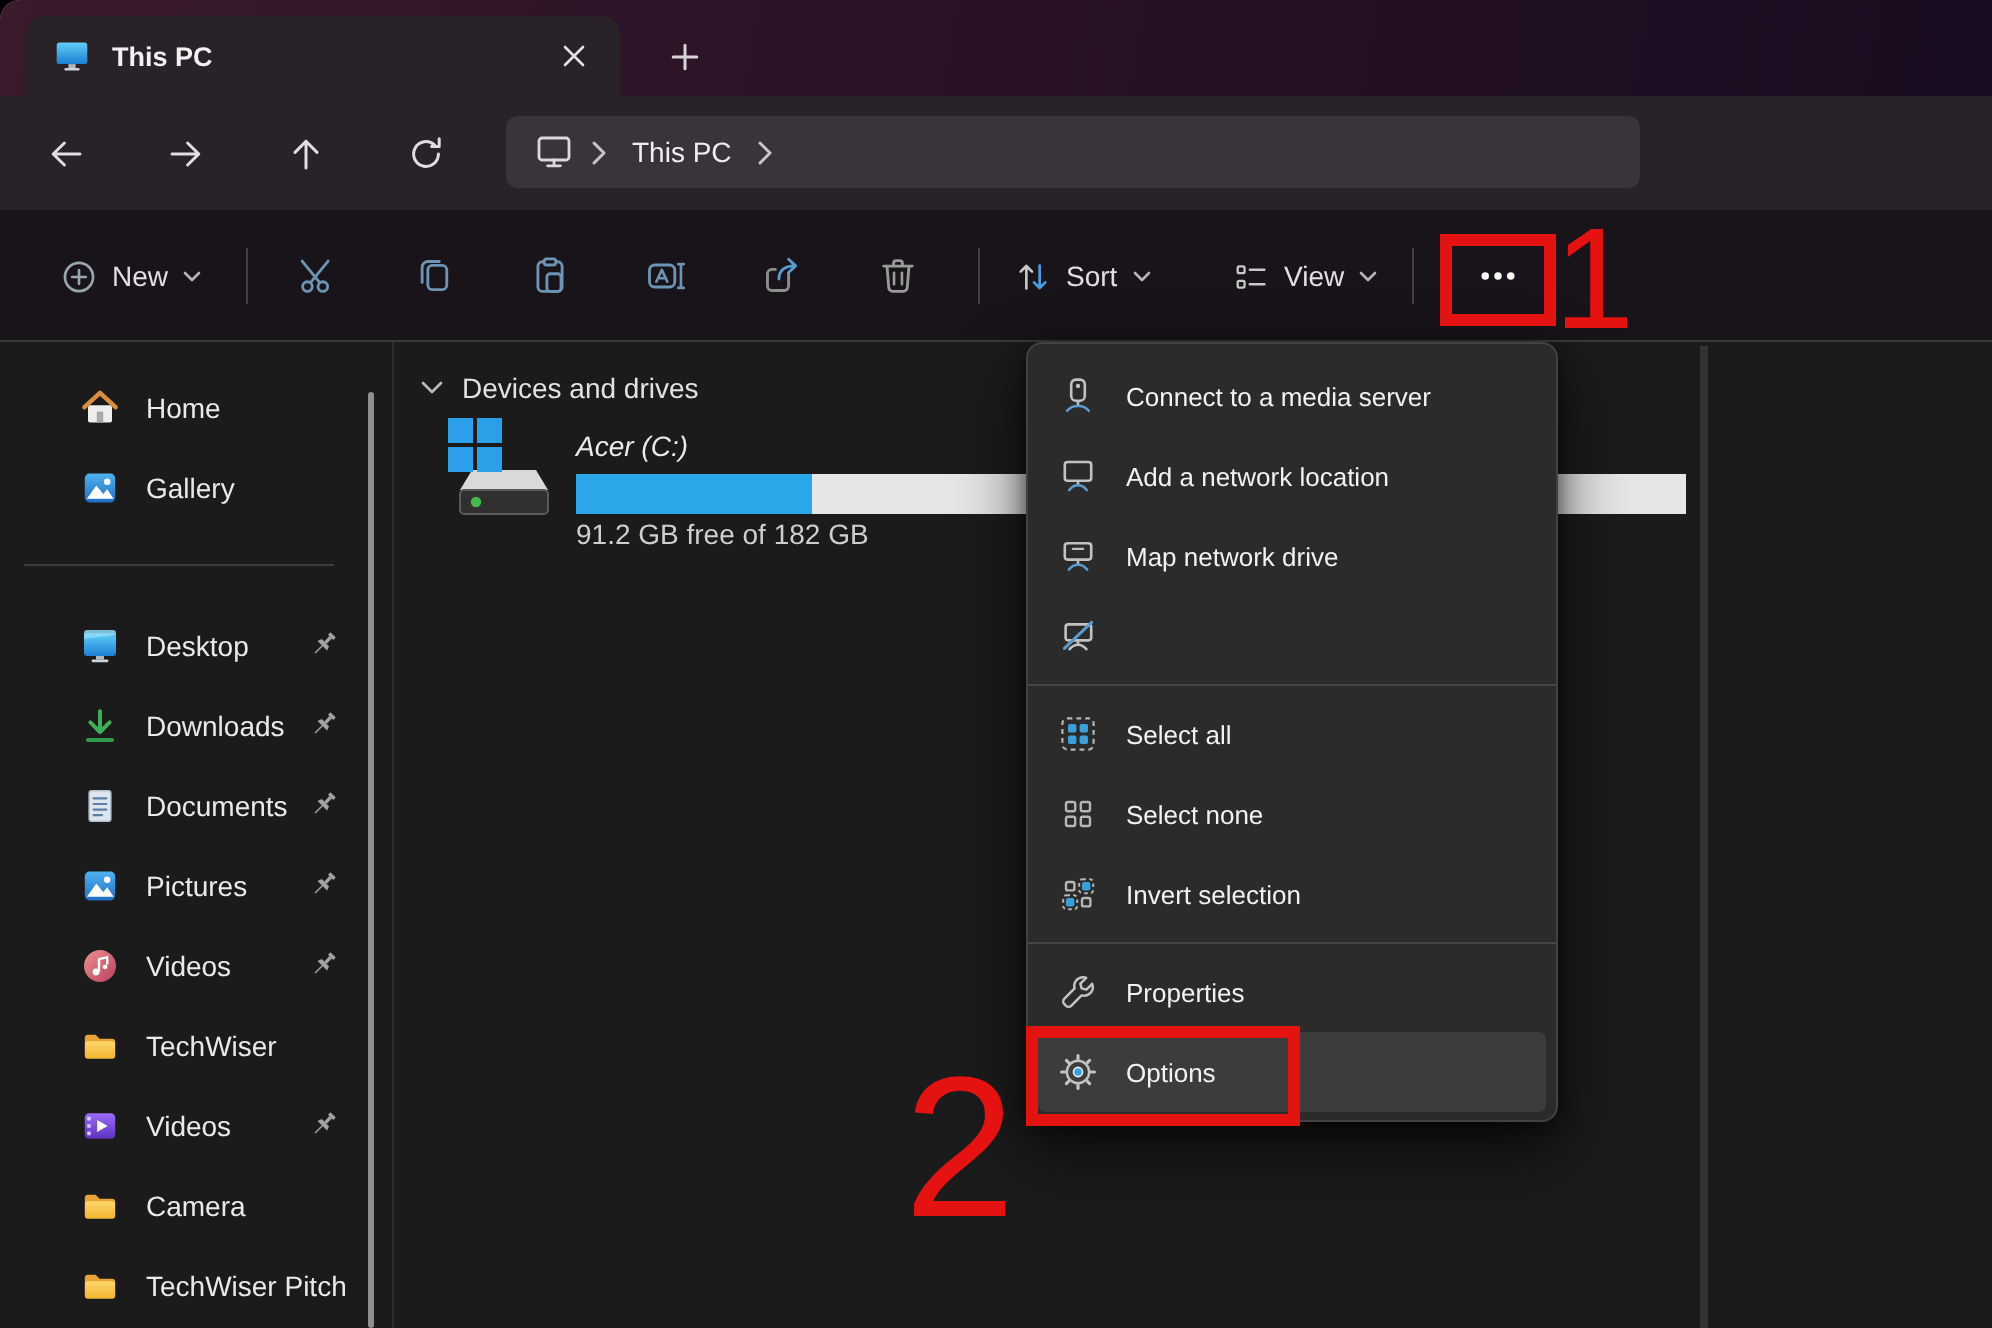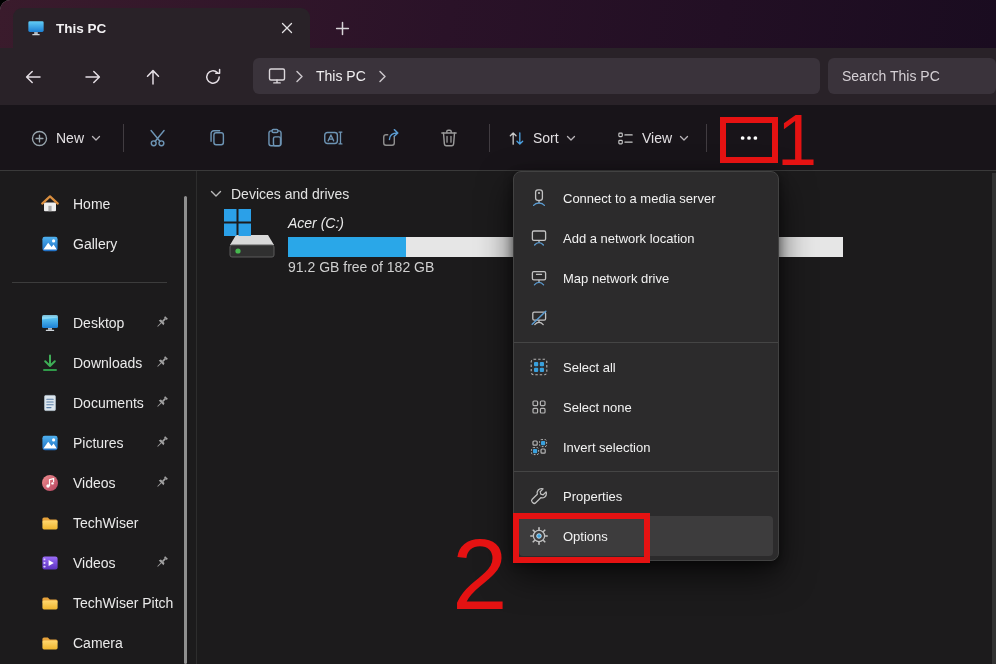"Search This PC" div.searchbox { html: <div> <input> </div> -> none }
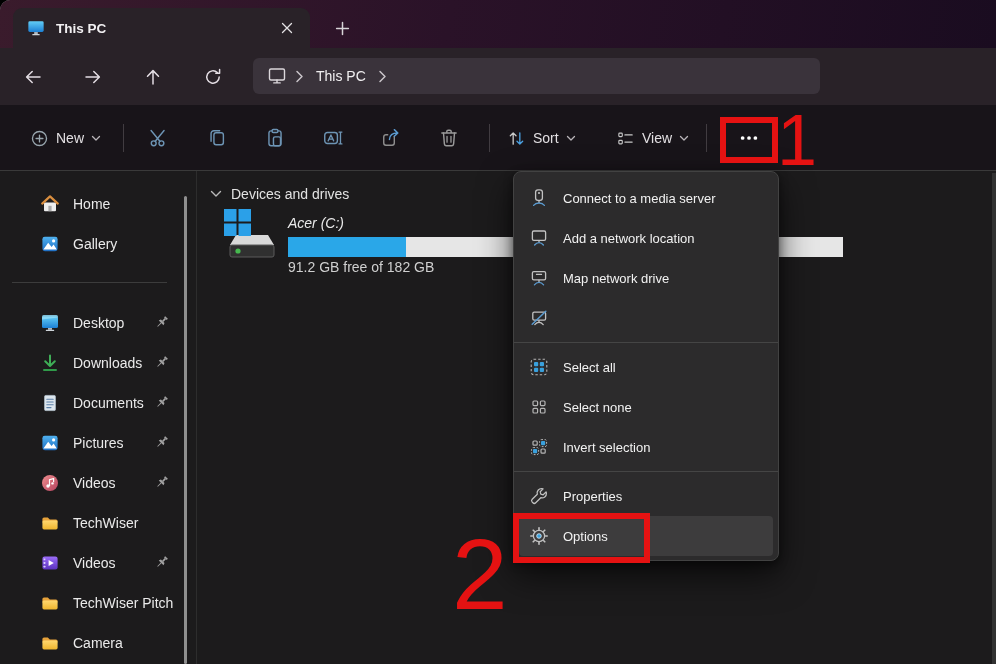"Home" .content { width: 996px -> 854px }
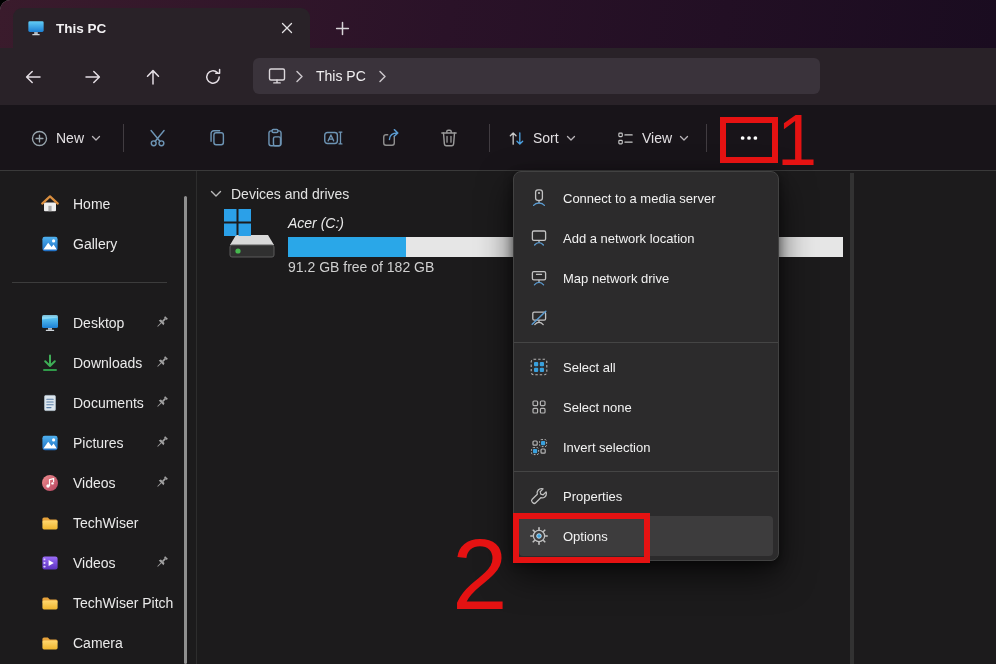"TechWiser Pitch" div.side-item { order: before "Camera" -> after "Camera" }
